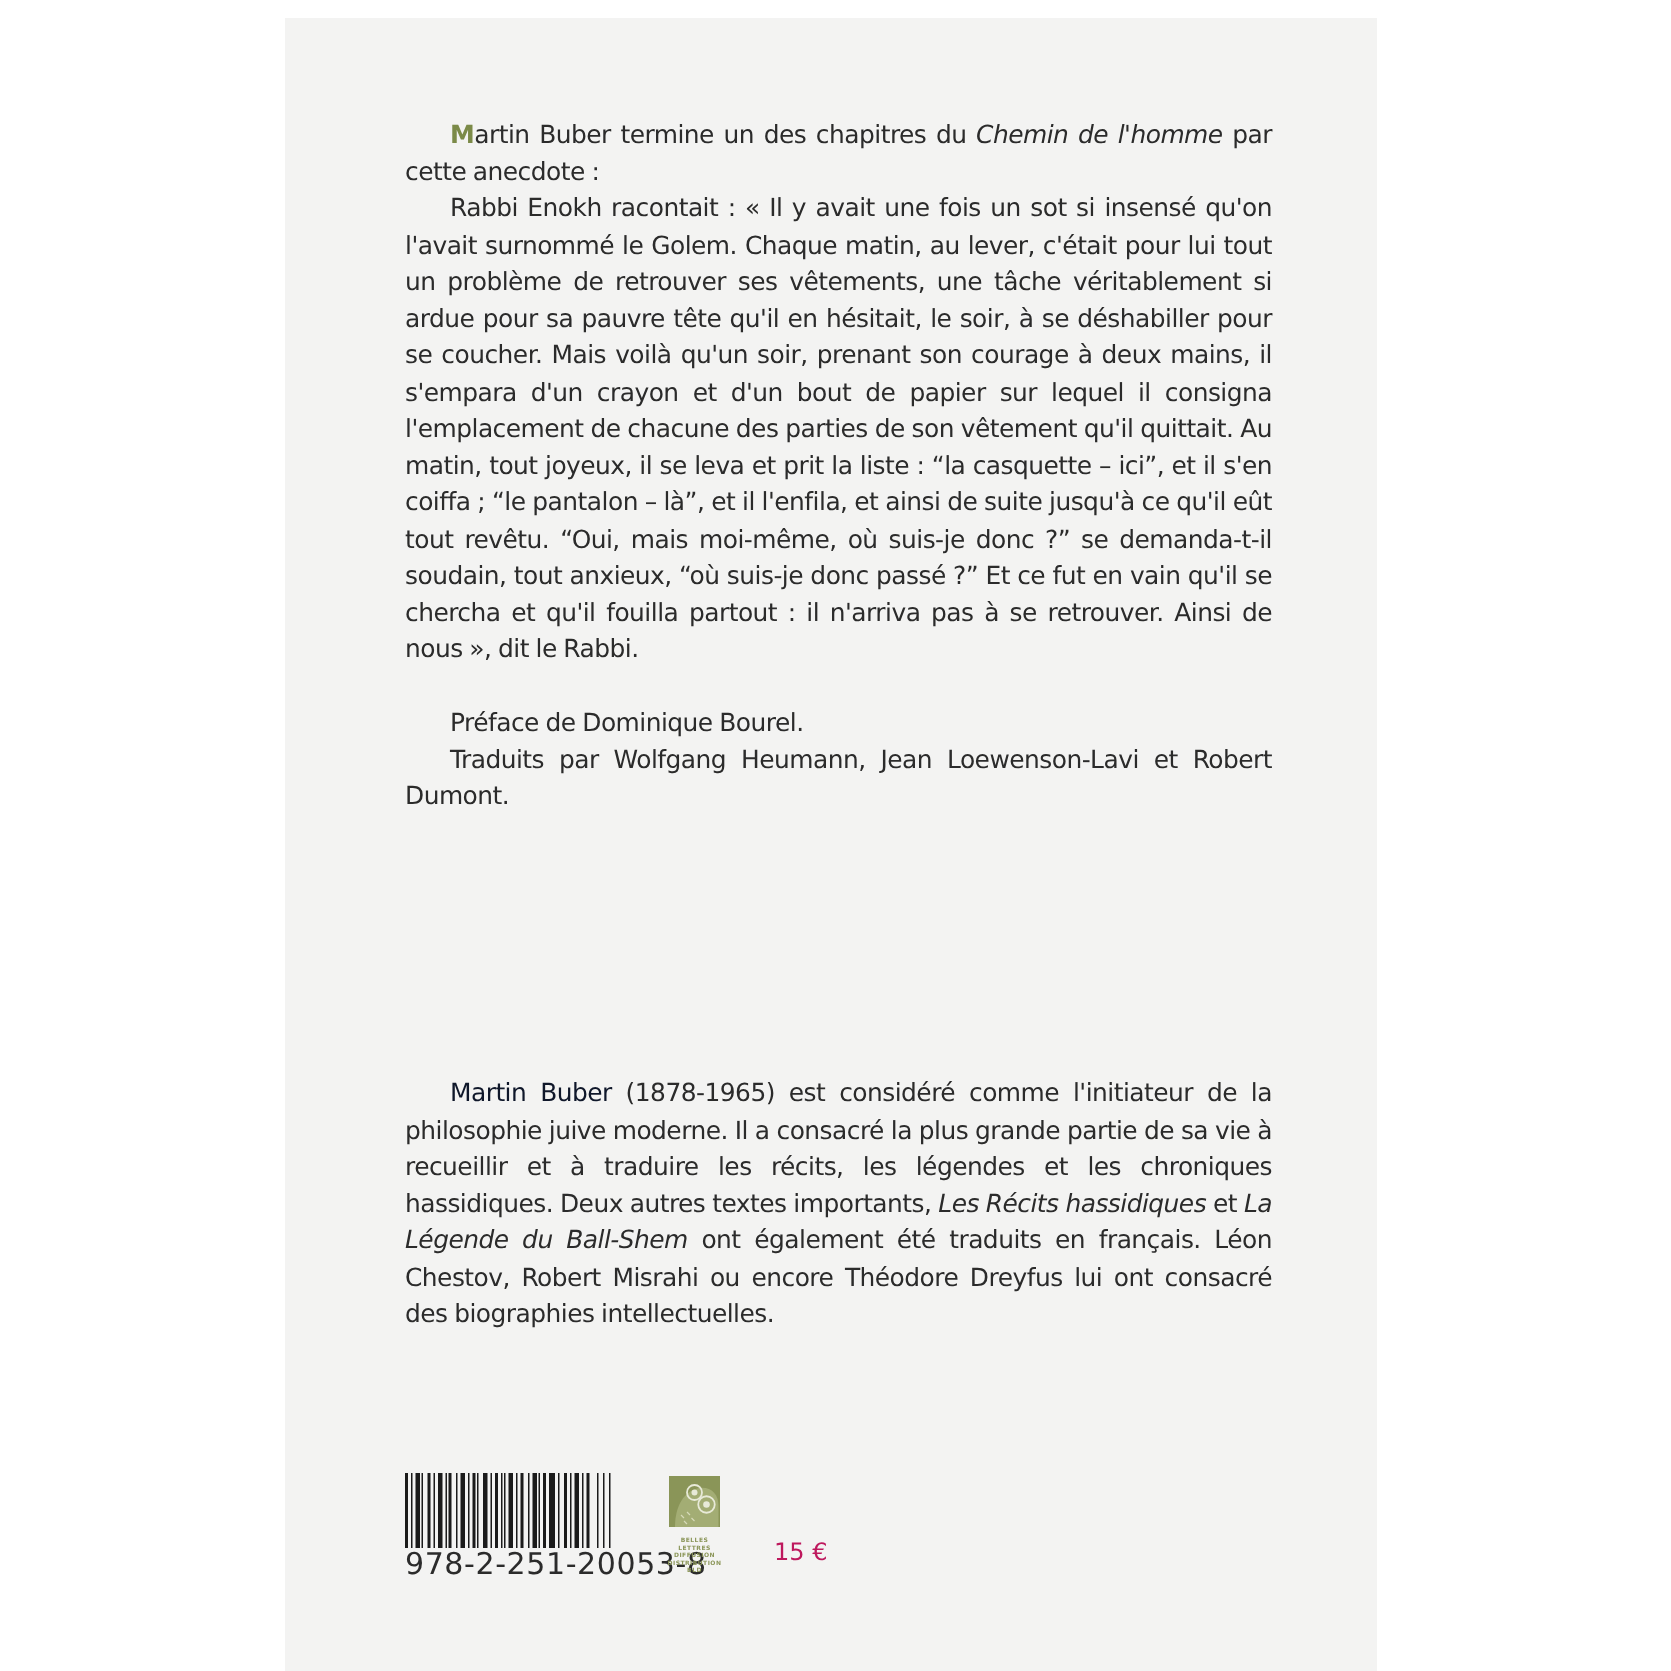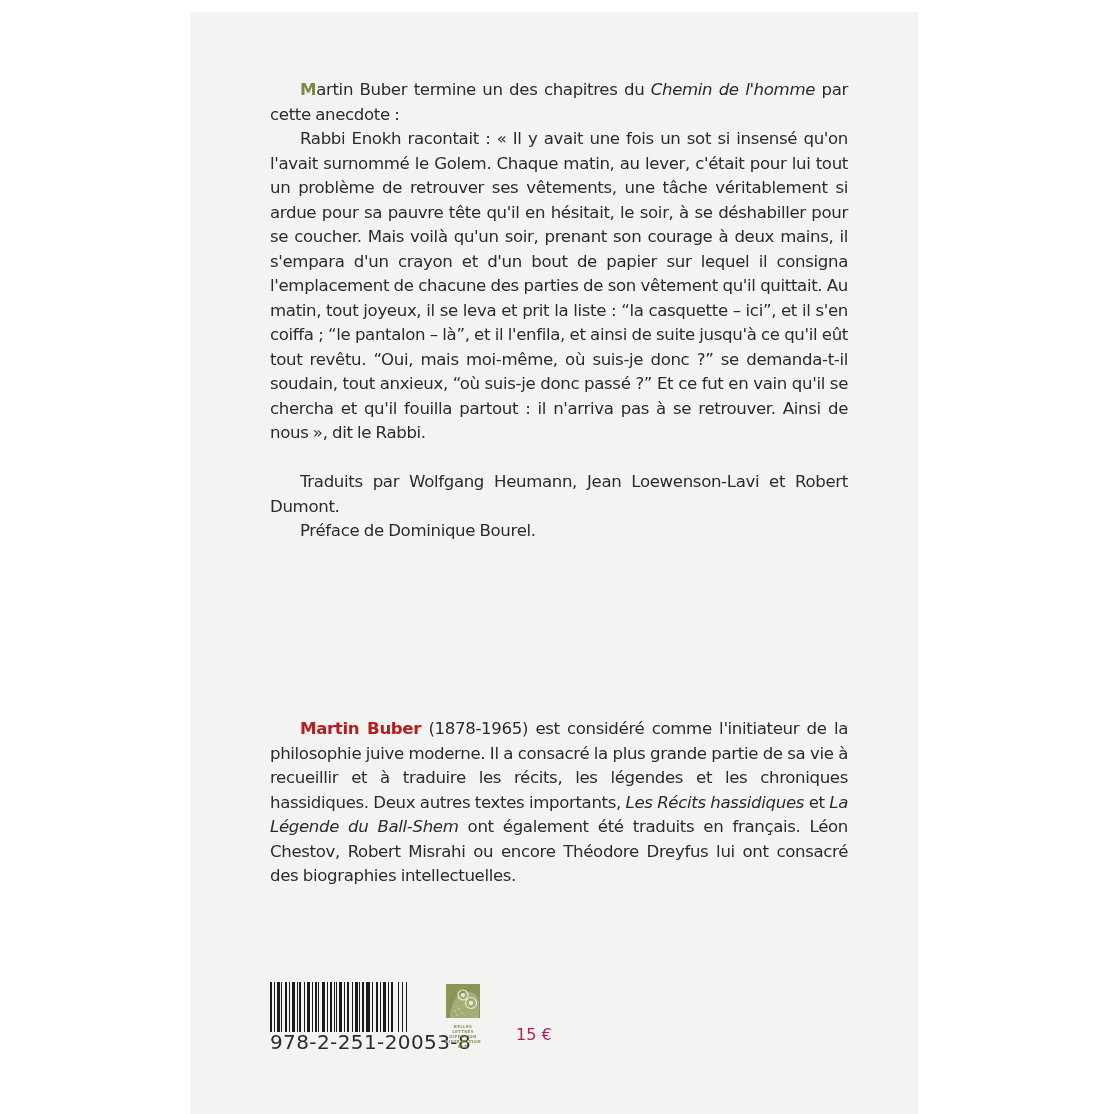"Traduits par Wolfgang Heumann, Jean" p.para { order: before "Préface de Dominique Bourel." -> after "Préface de Dominique Bourel." }
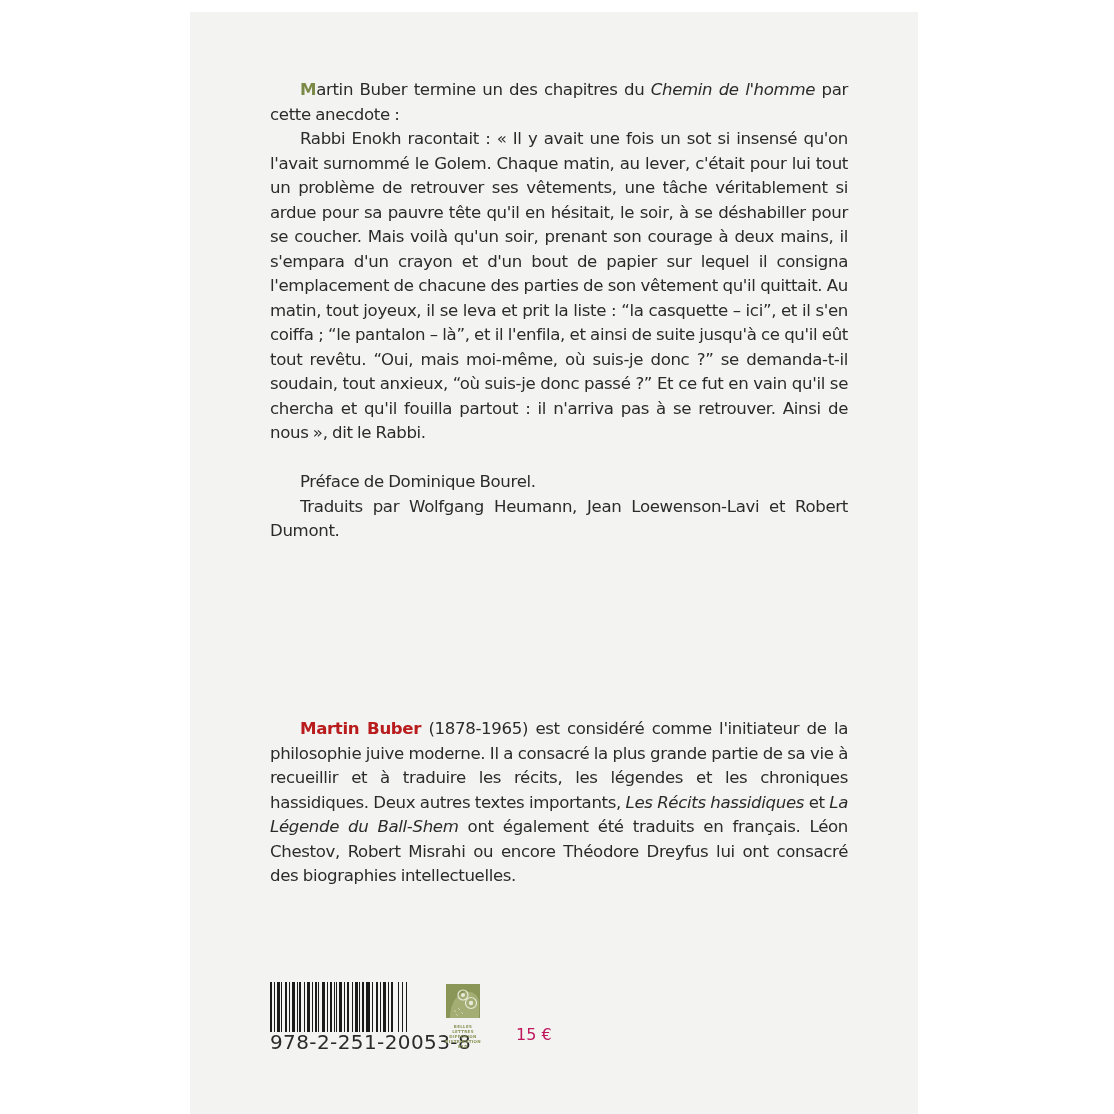"Martin Buber" .name-accent { color: #b91c1c -> #0f172a; font-weight: bold -> none }
